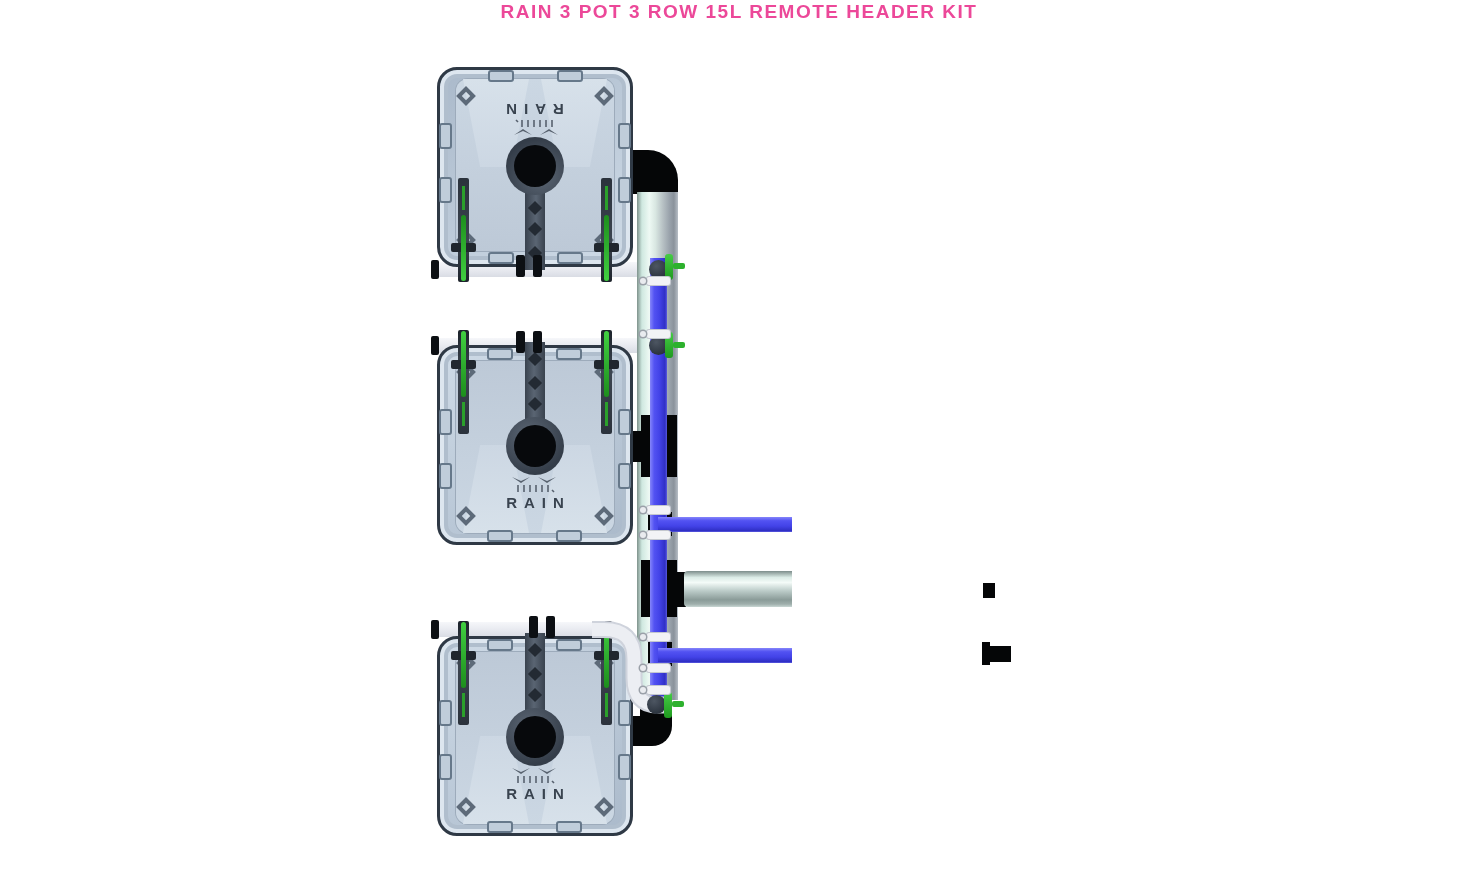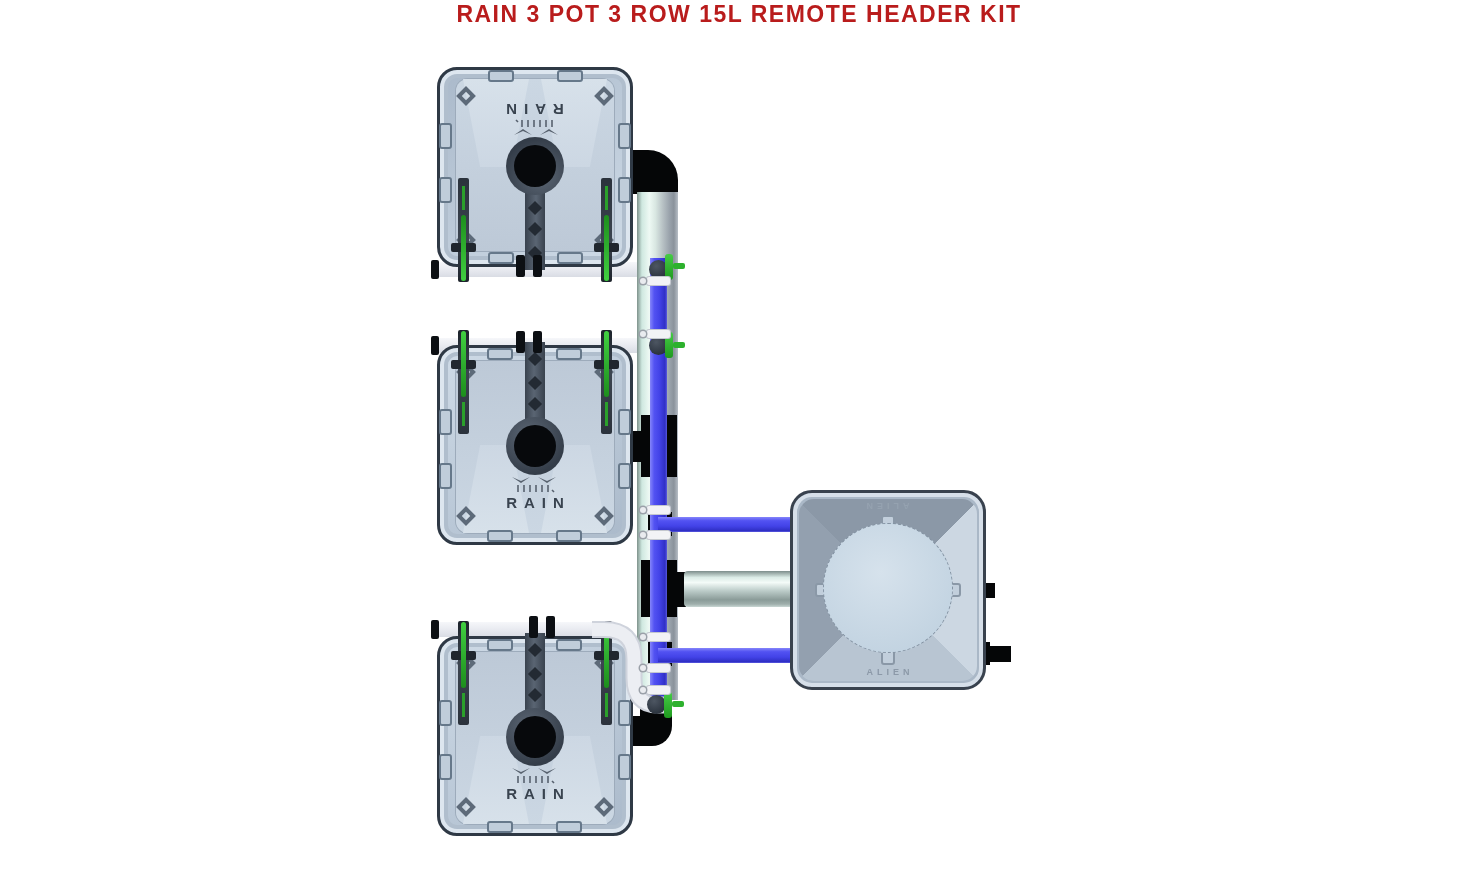"RAIN 3 POT 3 ROW" .title { color: #b91c1c -> #ec4899; font-size: 23px -> 19px }
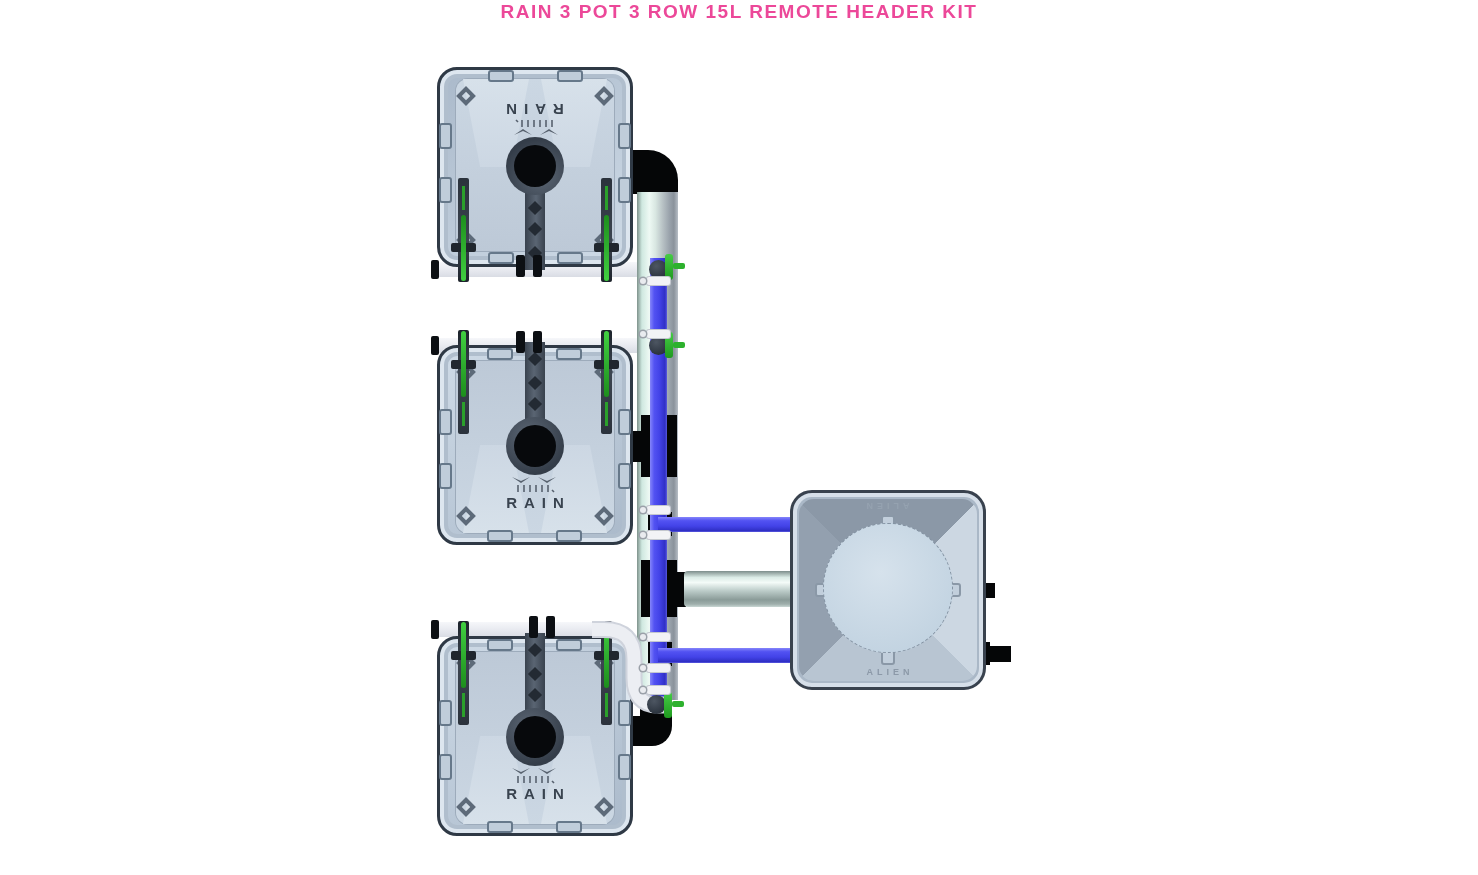"ALIEN" div.htank { html: <div> <div></div> <div></div> <div></div> <div></div> <div></div> <div></div> <div></div> <div>ALIEN</div> <div>ALIEN</div> </div> -> none }
